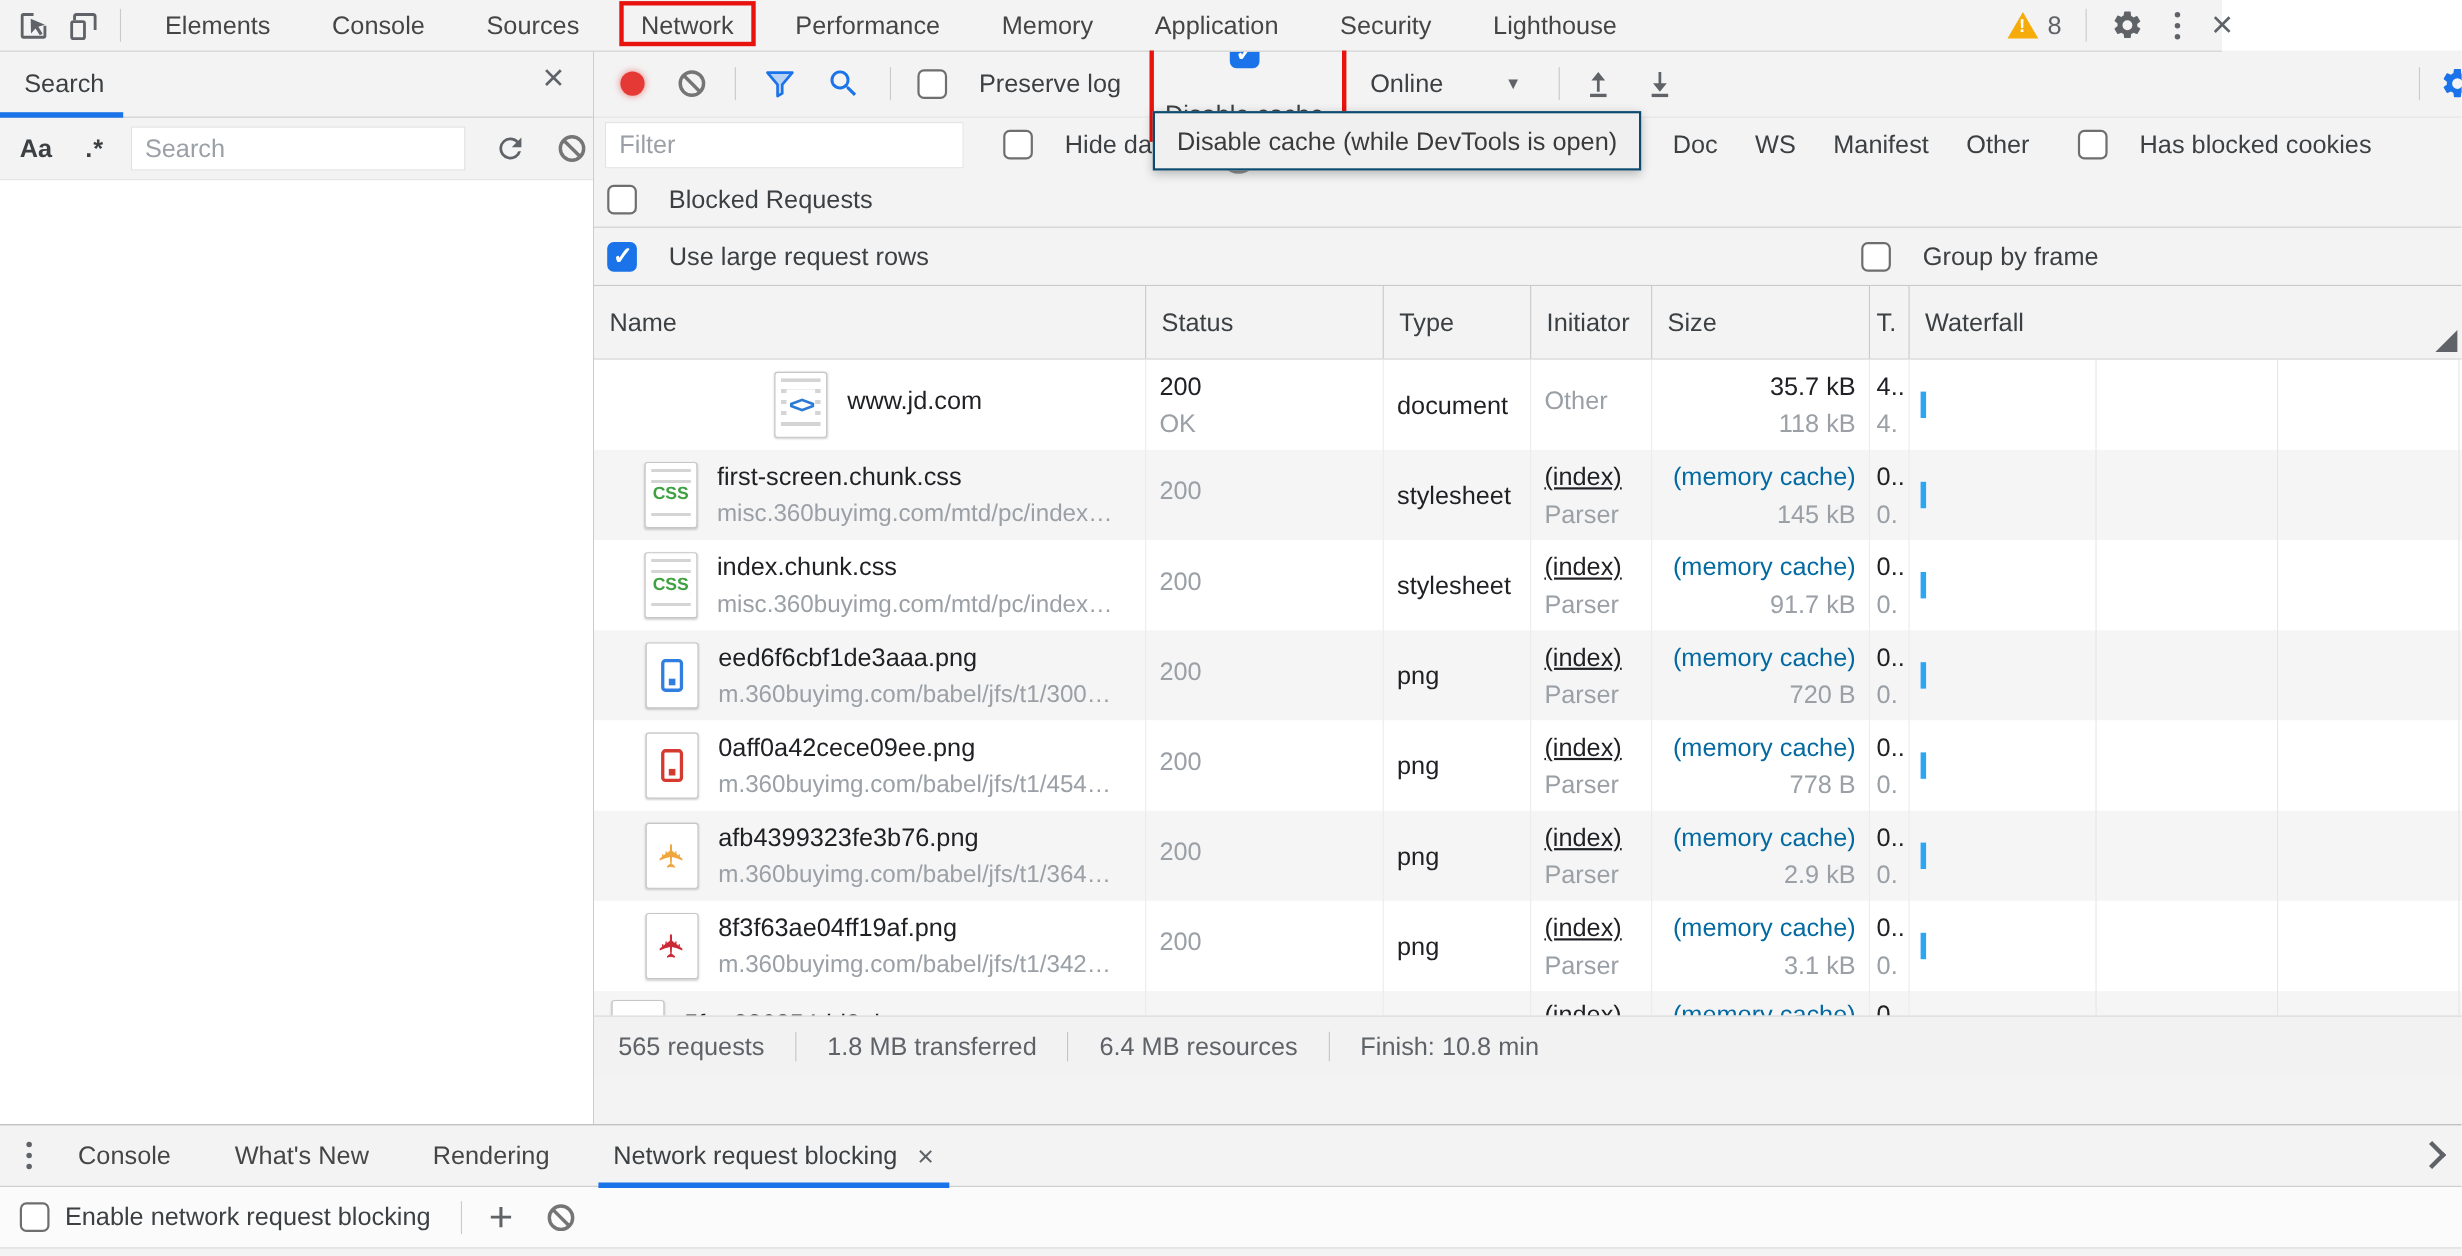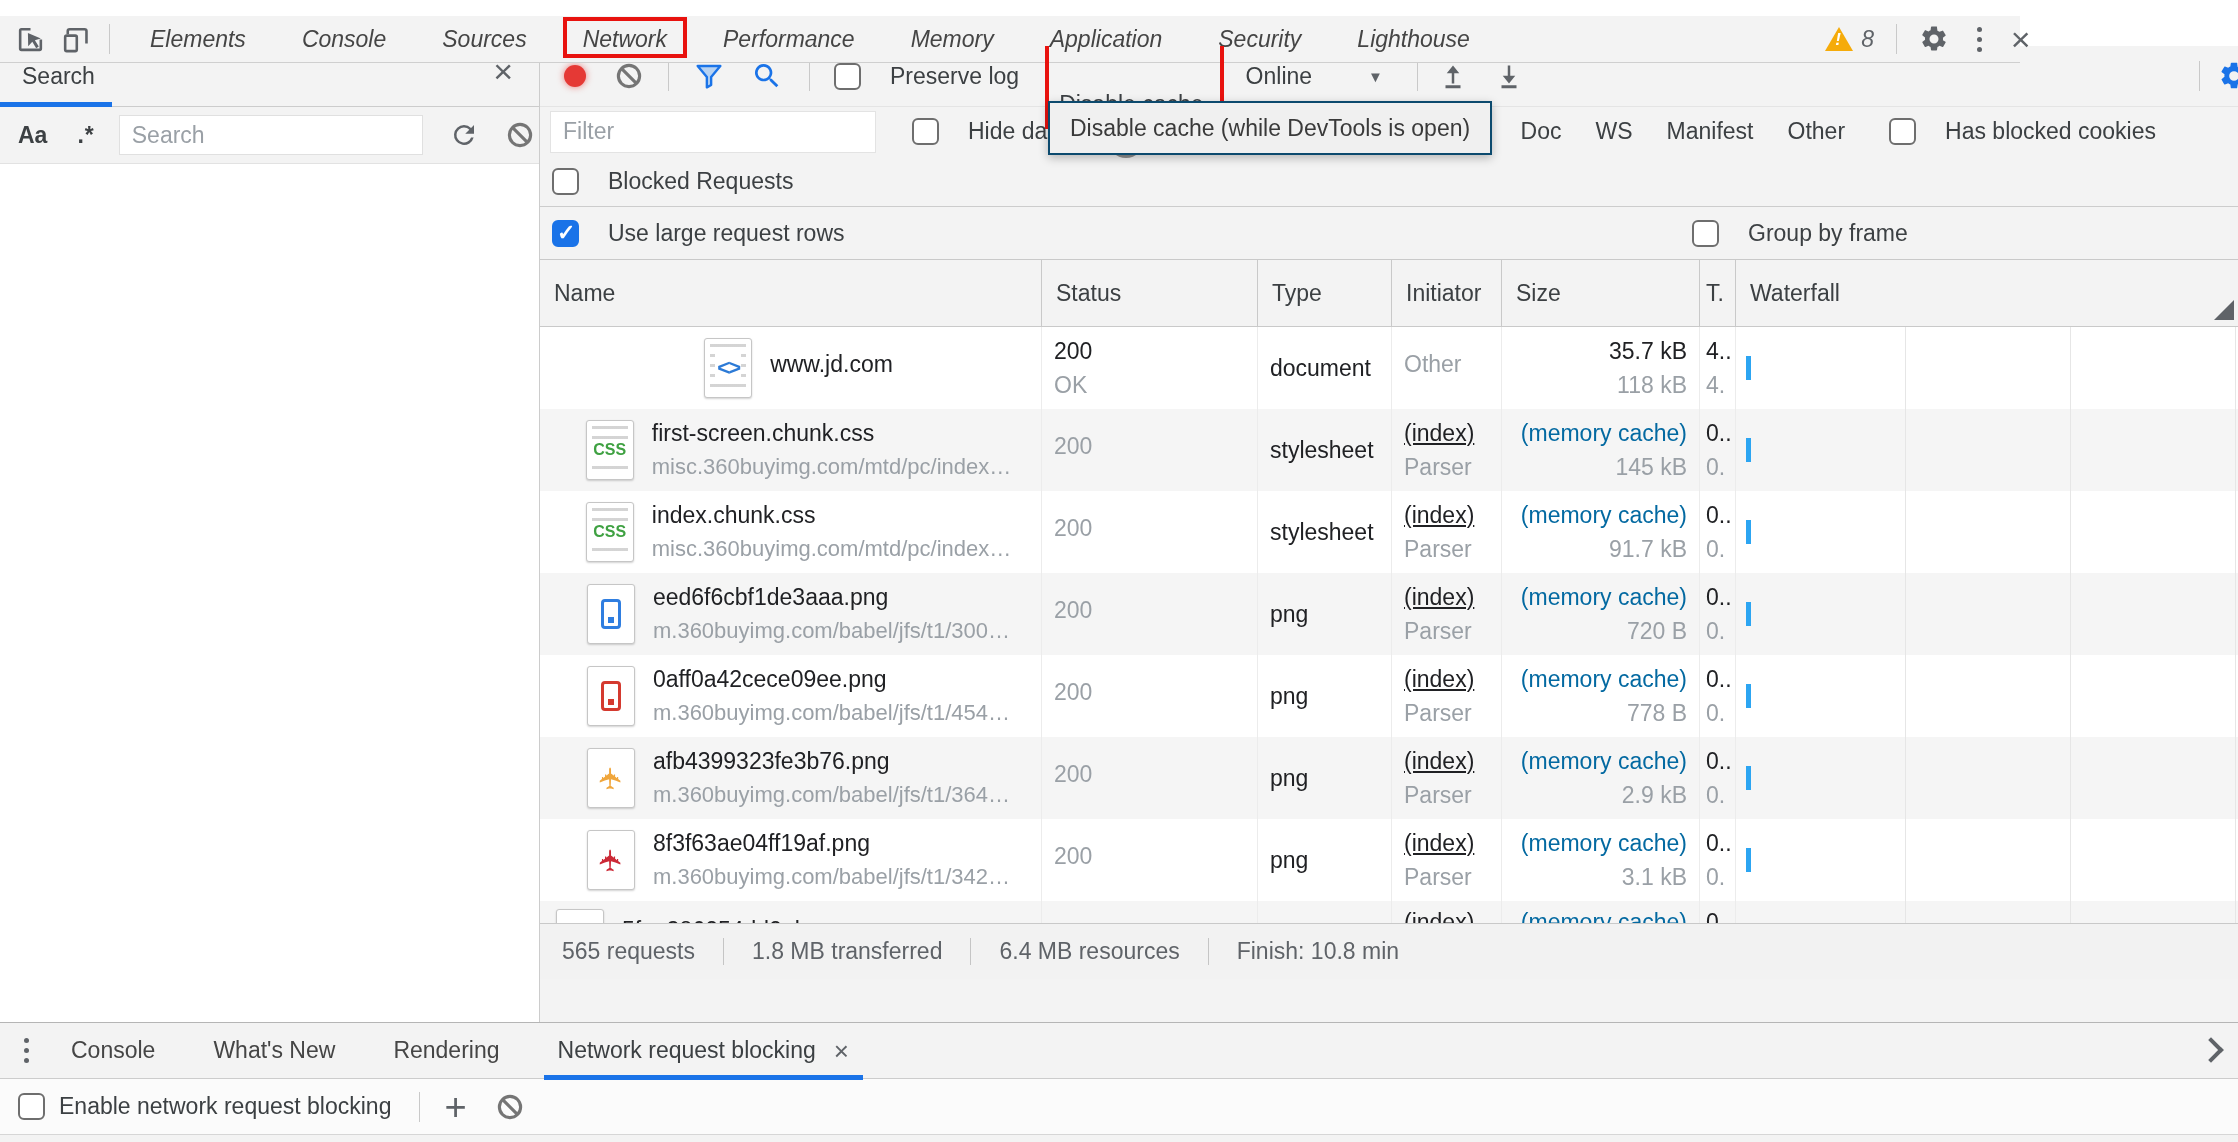"Elements" #topbar { font-style: italic -> none; top: 16px -> 0 }
